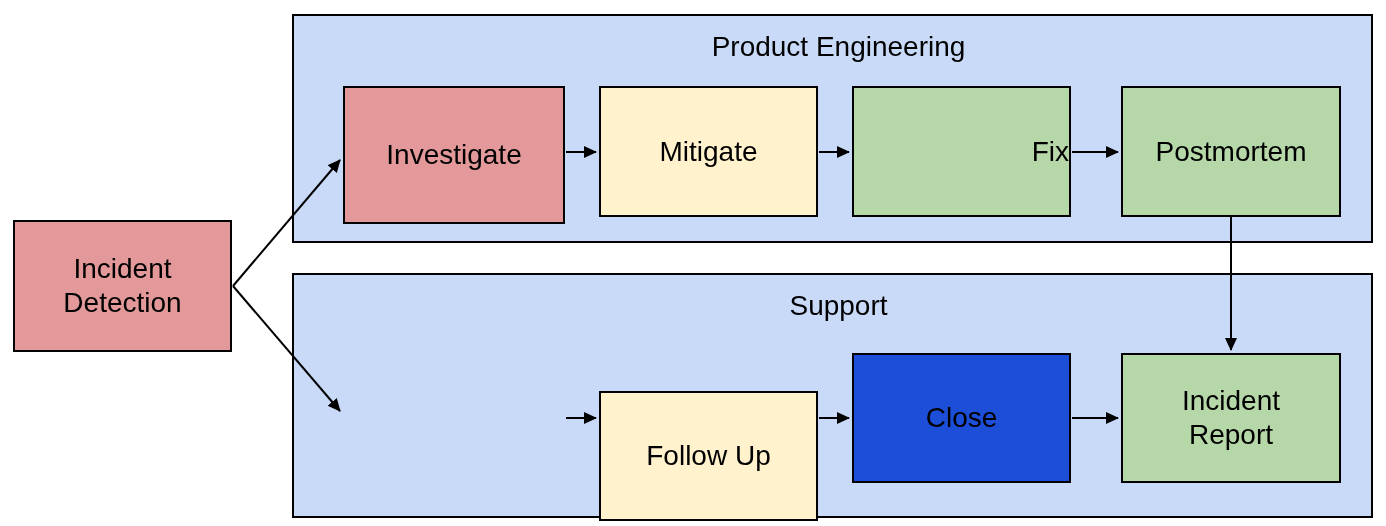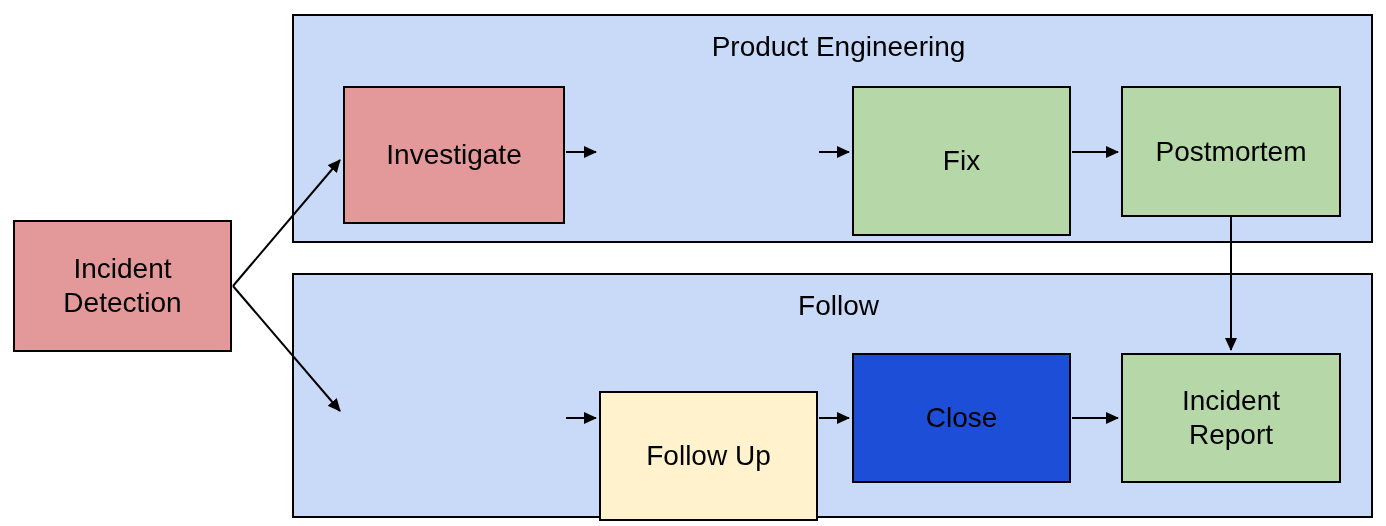"Mitigate" div.node { html: none -> <div> <span>Mitigate</span> </div> }
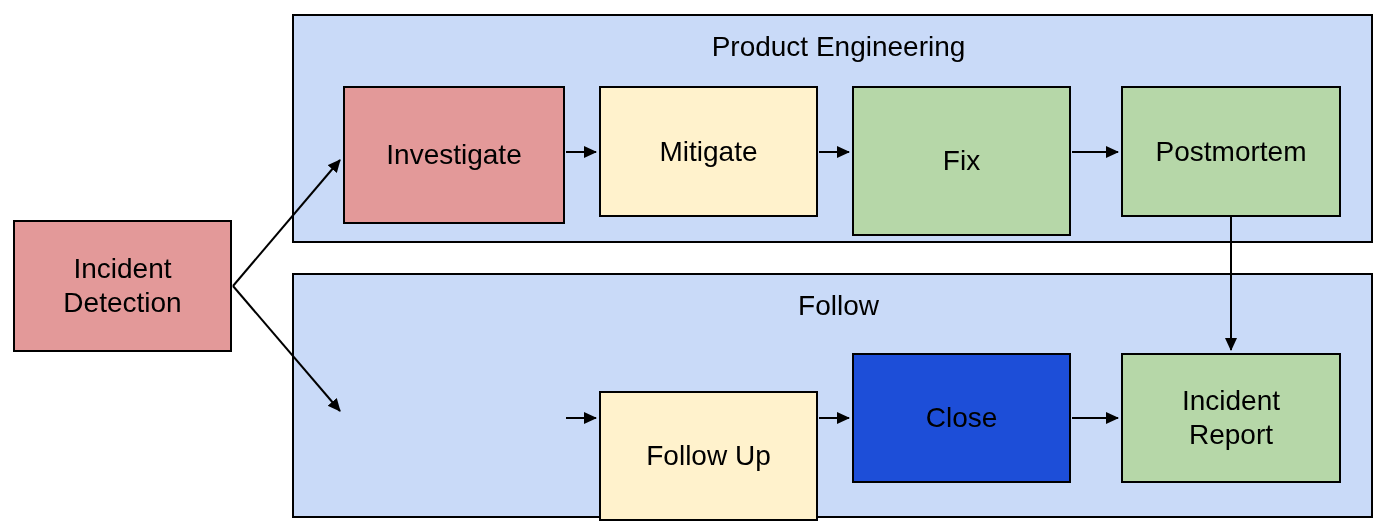"Fix" .n-fix { height: 150px -> 131px; justify-content: none -> flex-end }
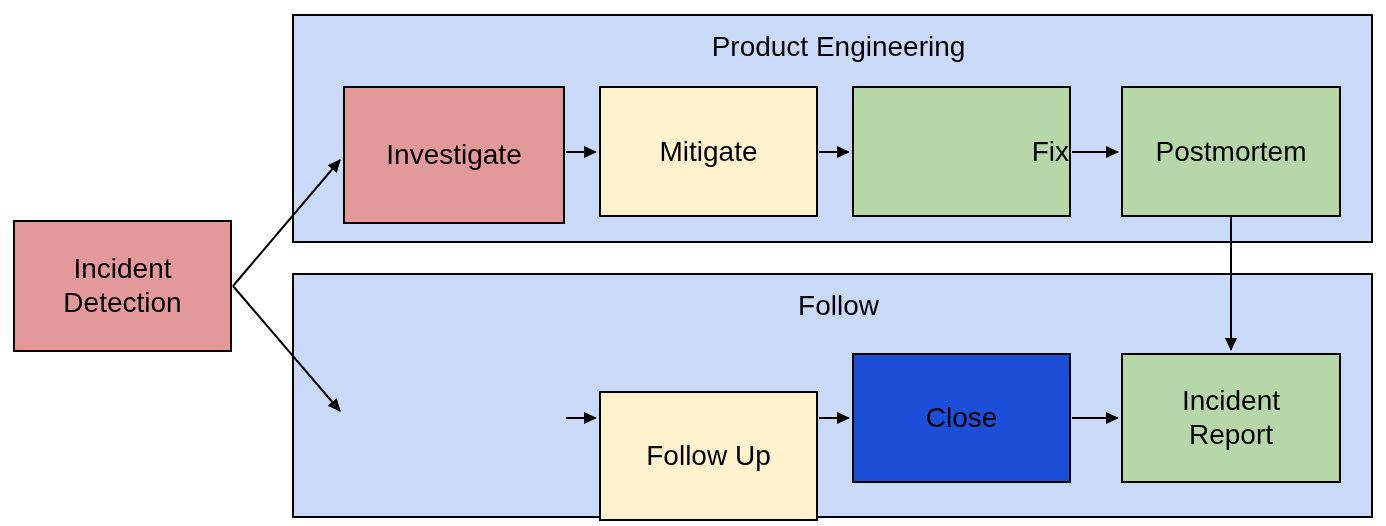"Follow" div.lane-title { text: Follow -> Support }
